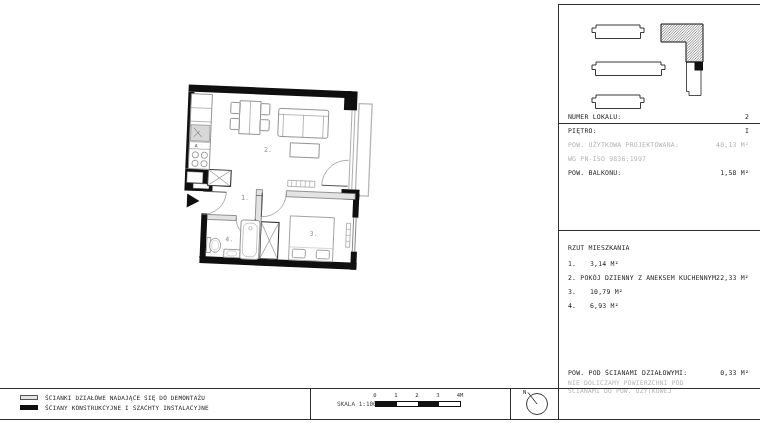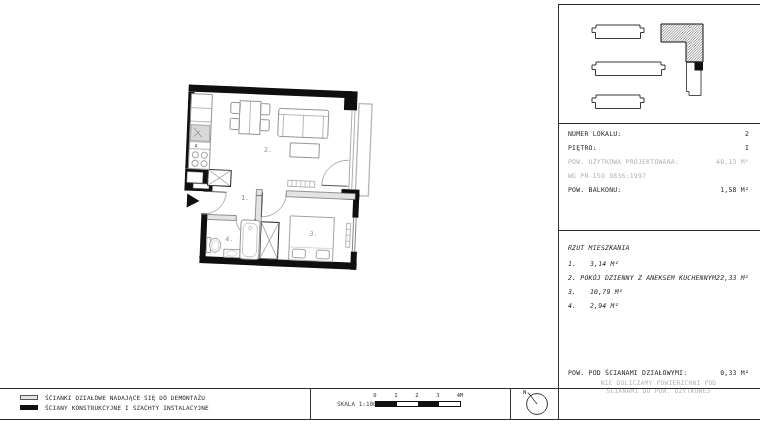"NUMER LOKALU:" div.abs { top: 127px -> 110px }
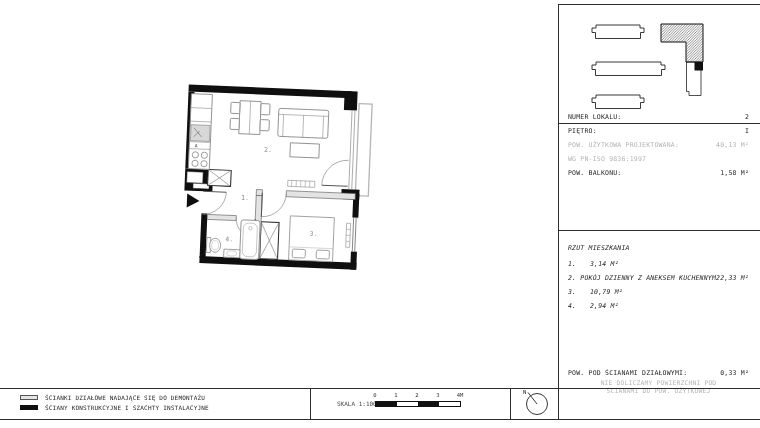"POW. UŻYTKOWA PROJEKTOWANA:" .muted { text-align: center -> none }
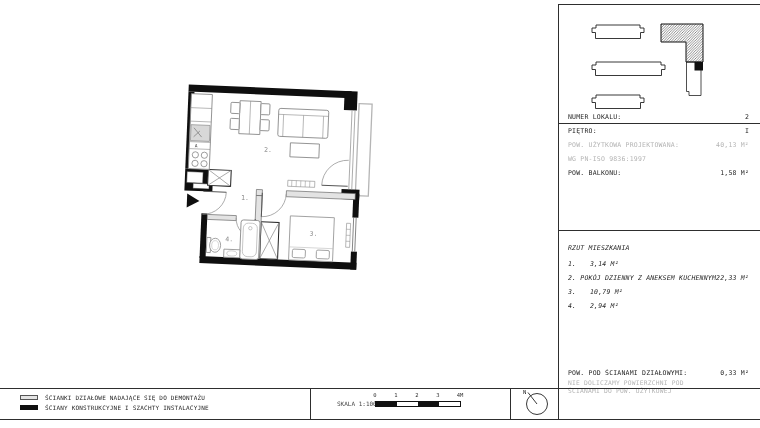"RZUT MIESZKANIA" div.abs { font-style: italic -> none }
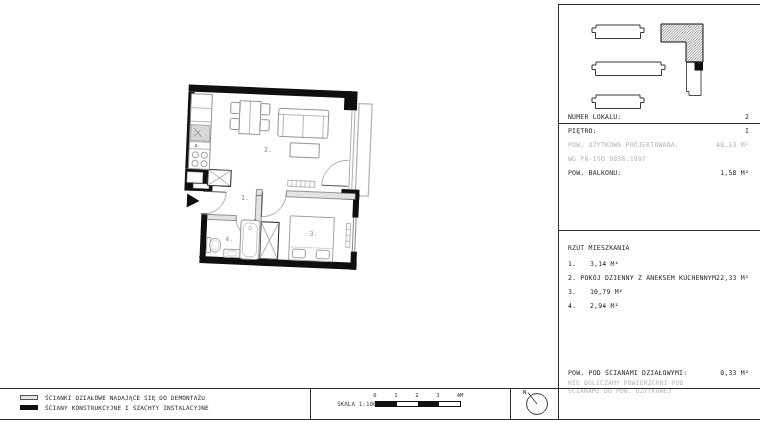"2,94 M²" span.rarea { text: 2,94 -> 6,93 }
